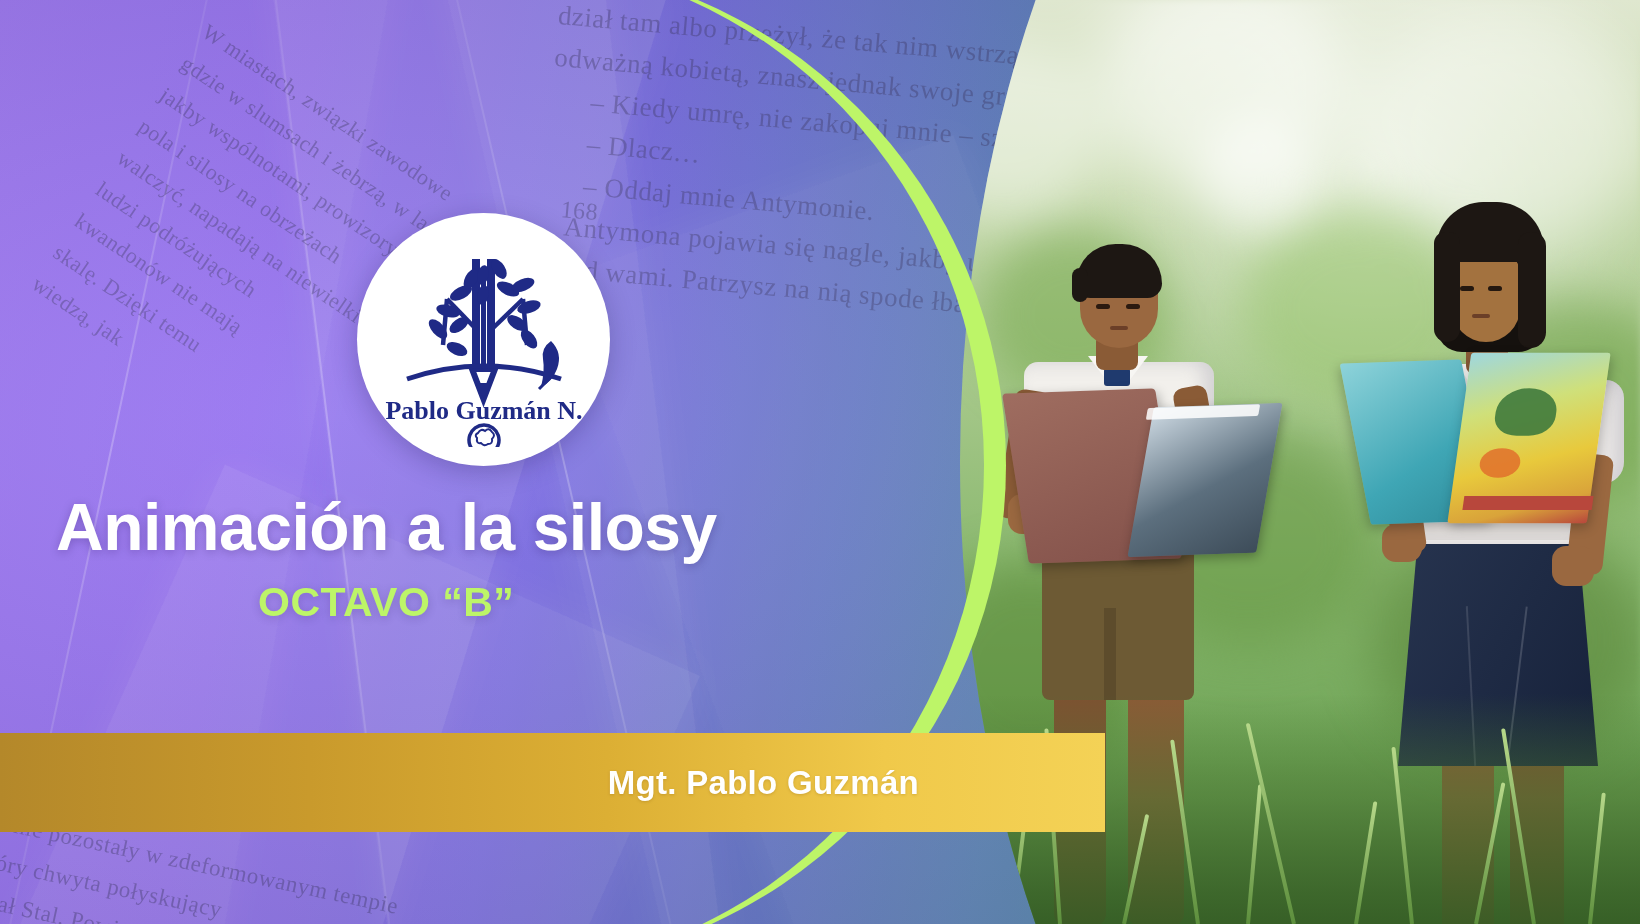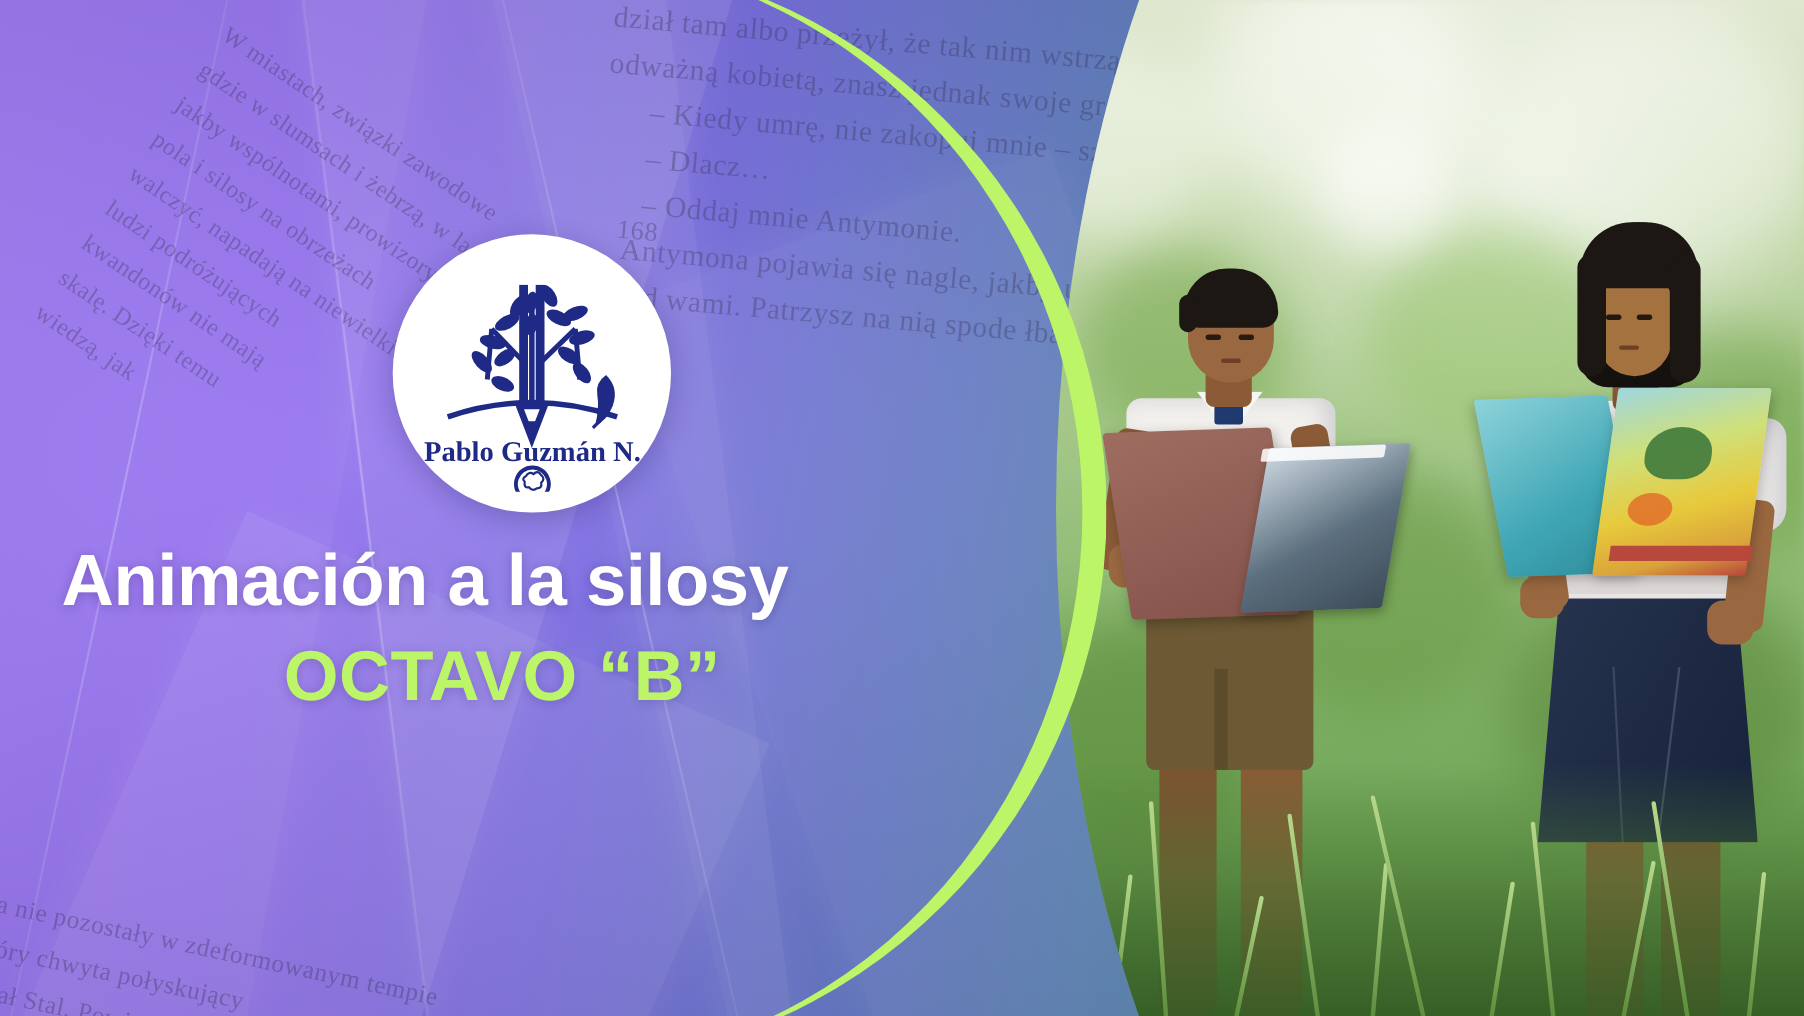"OCTAVO “B”" .subtitle { font-size: 64px -> 41px }
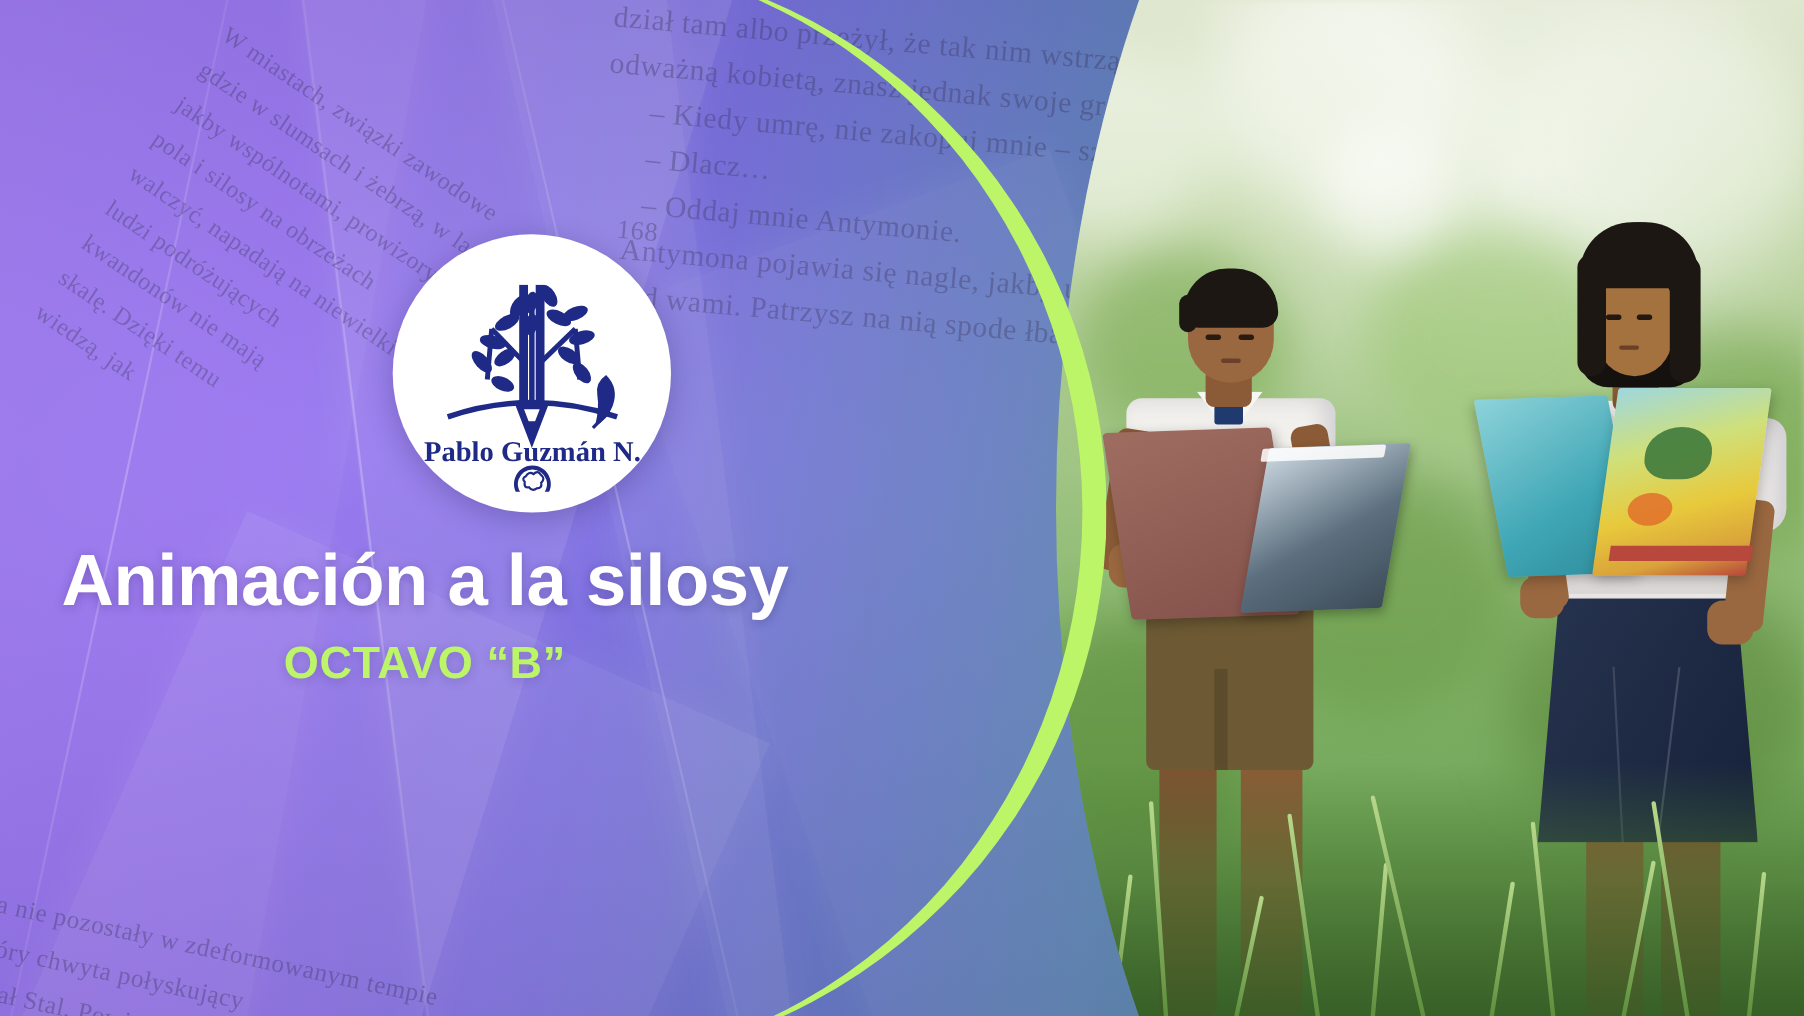"Mgt. Pablo Guzmán" div.gold-bar { html: none -> <div> <span>Mgt. Pablo Guzmán</span> </div> }
